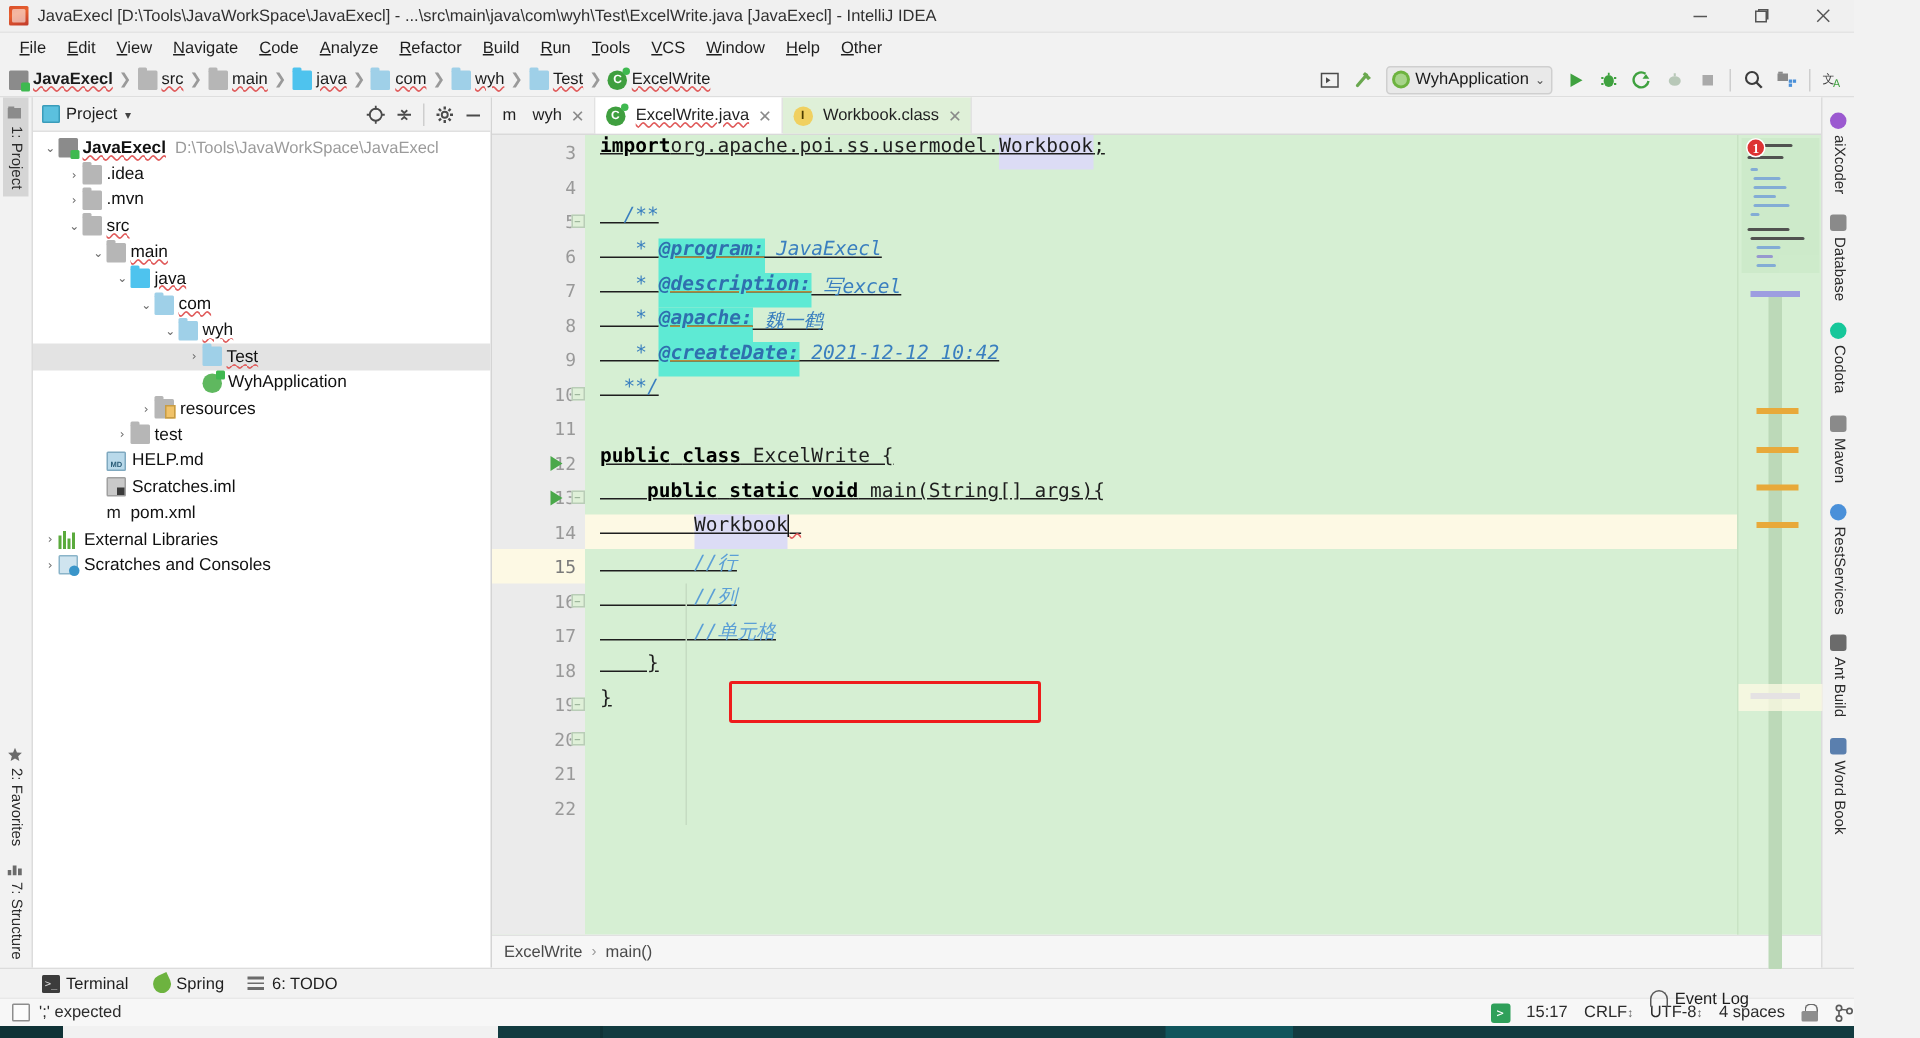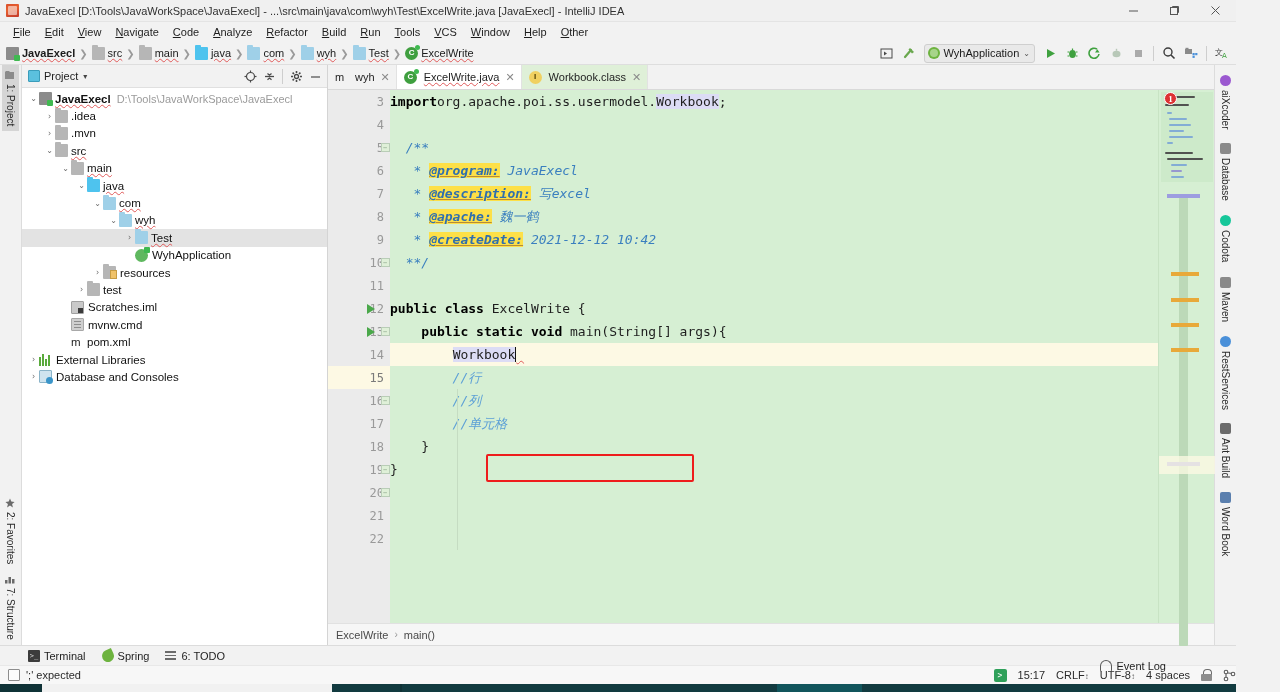"import" .cline { align-items: center -> none; padding-left: none -> 10px; text-decoration: none -> underline }
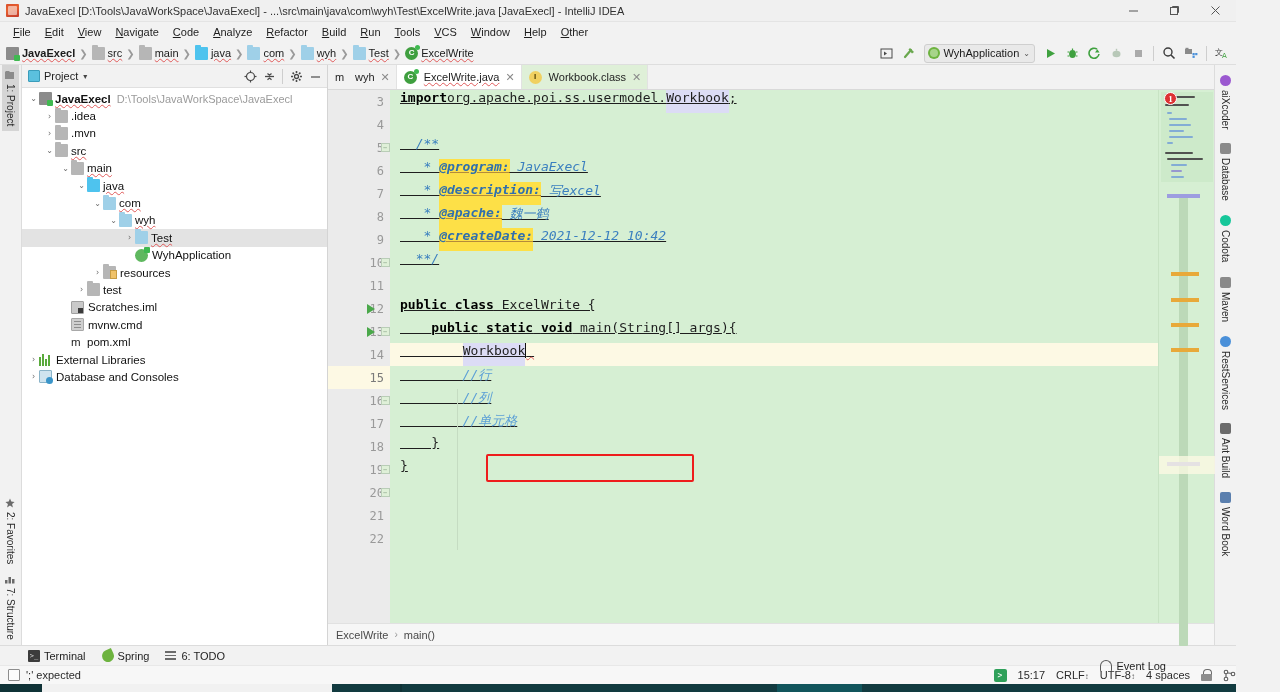"@program:" .jdtag { background: #fde047 -> #5eead4 }
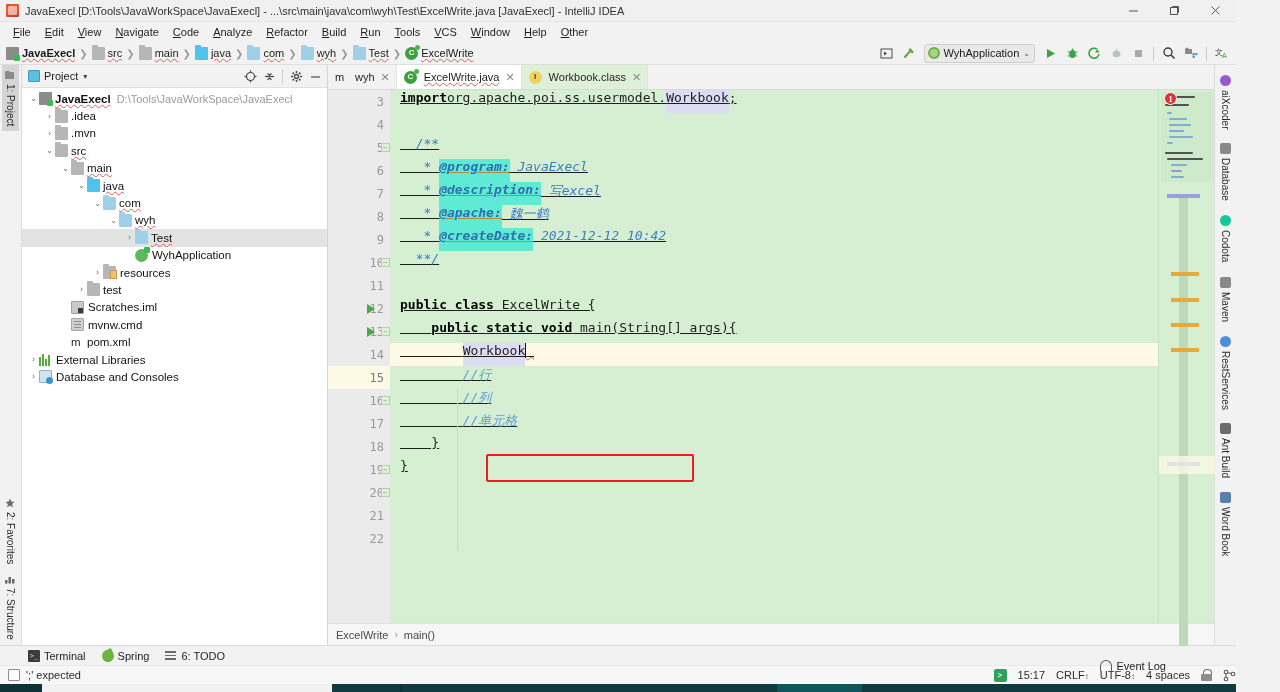"HELP.md" div.row { html: none -> <div> <span>›</span> <span>MD</span> <span>HELP.md</span> </div> }
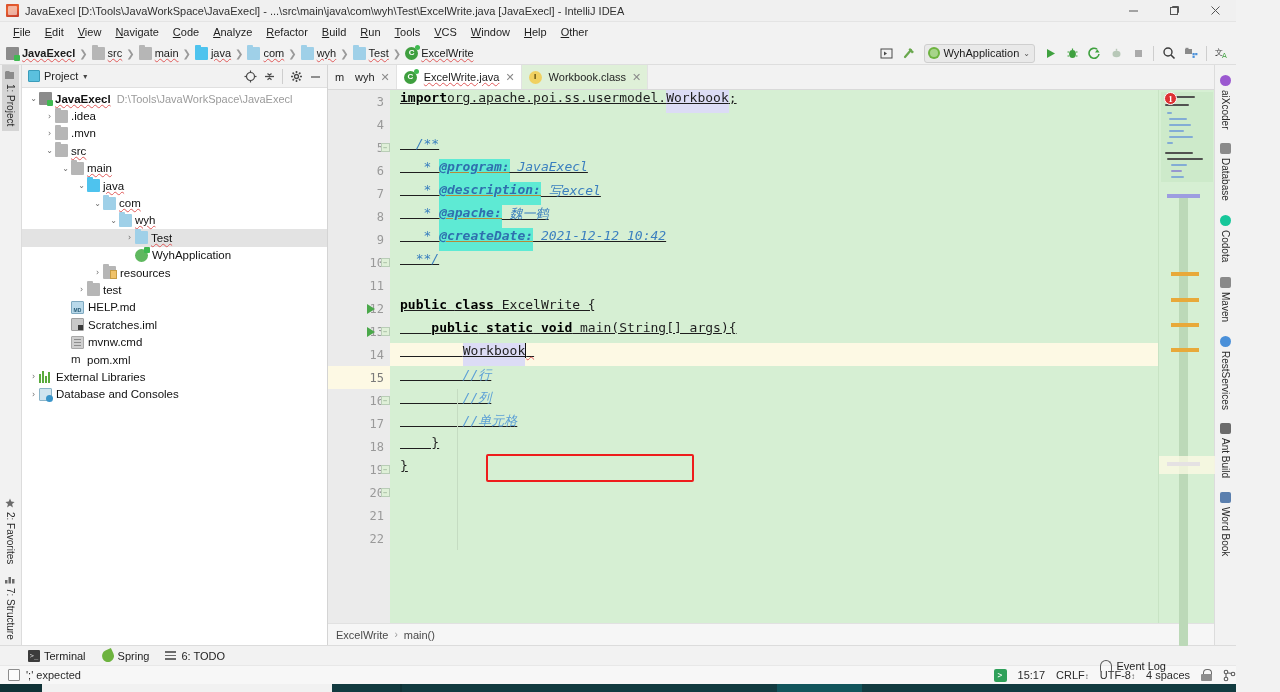"mvnw.cmd" div.row { html: <div> <span>›</span> <span></span> <span>mvnw.cmd</span> </div> -> none }
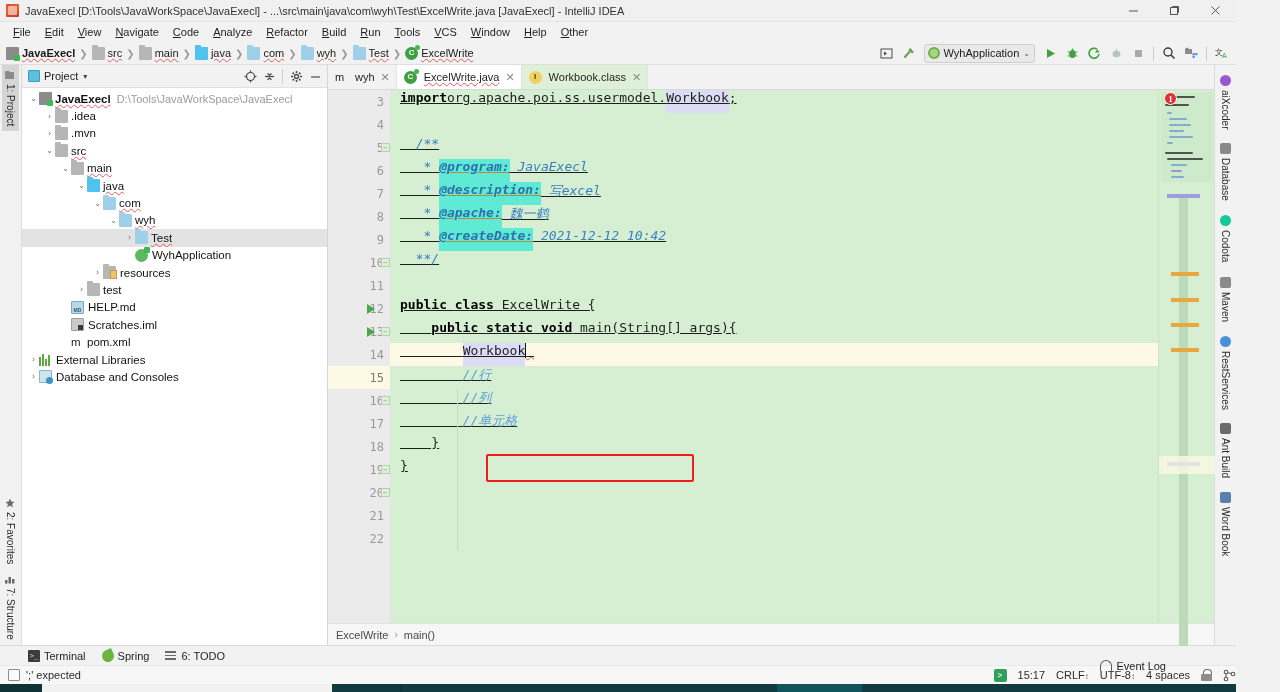"Database and Consoles" span.nm { text: Database -> Scratches }
